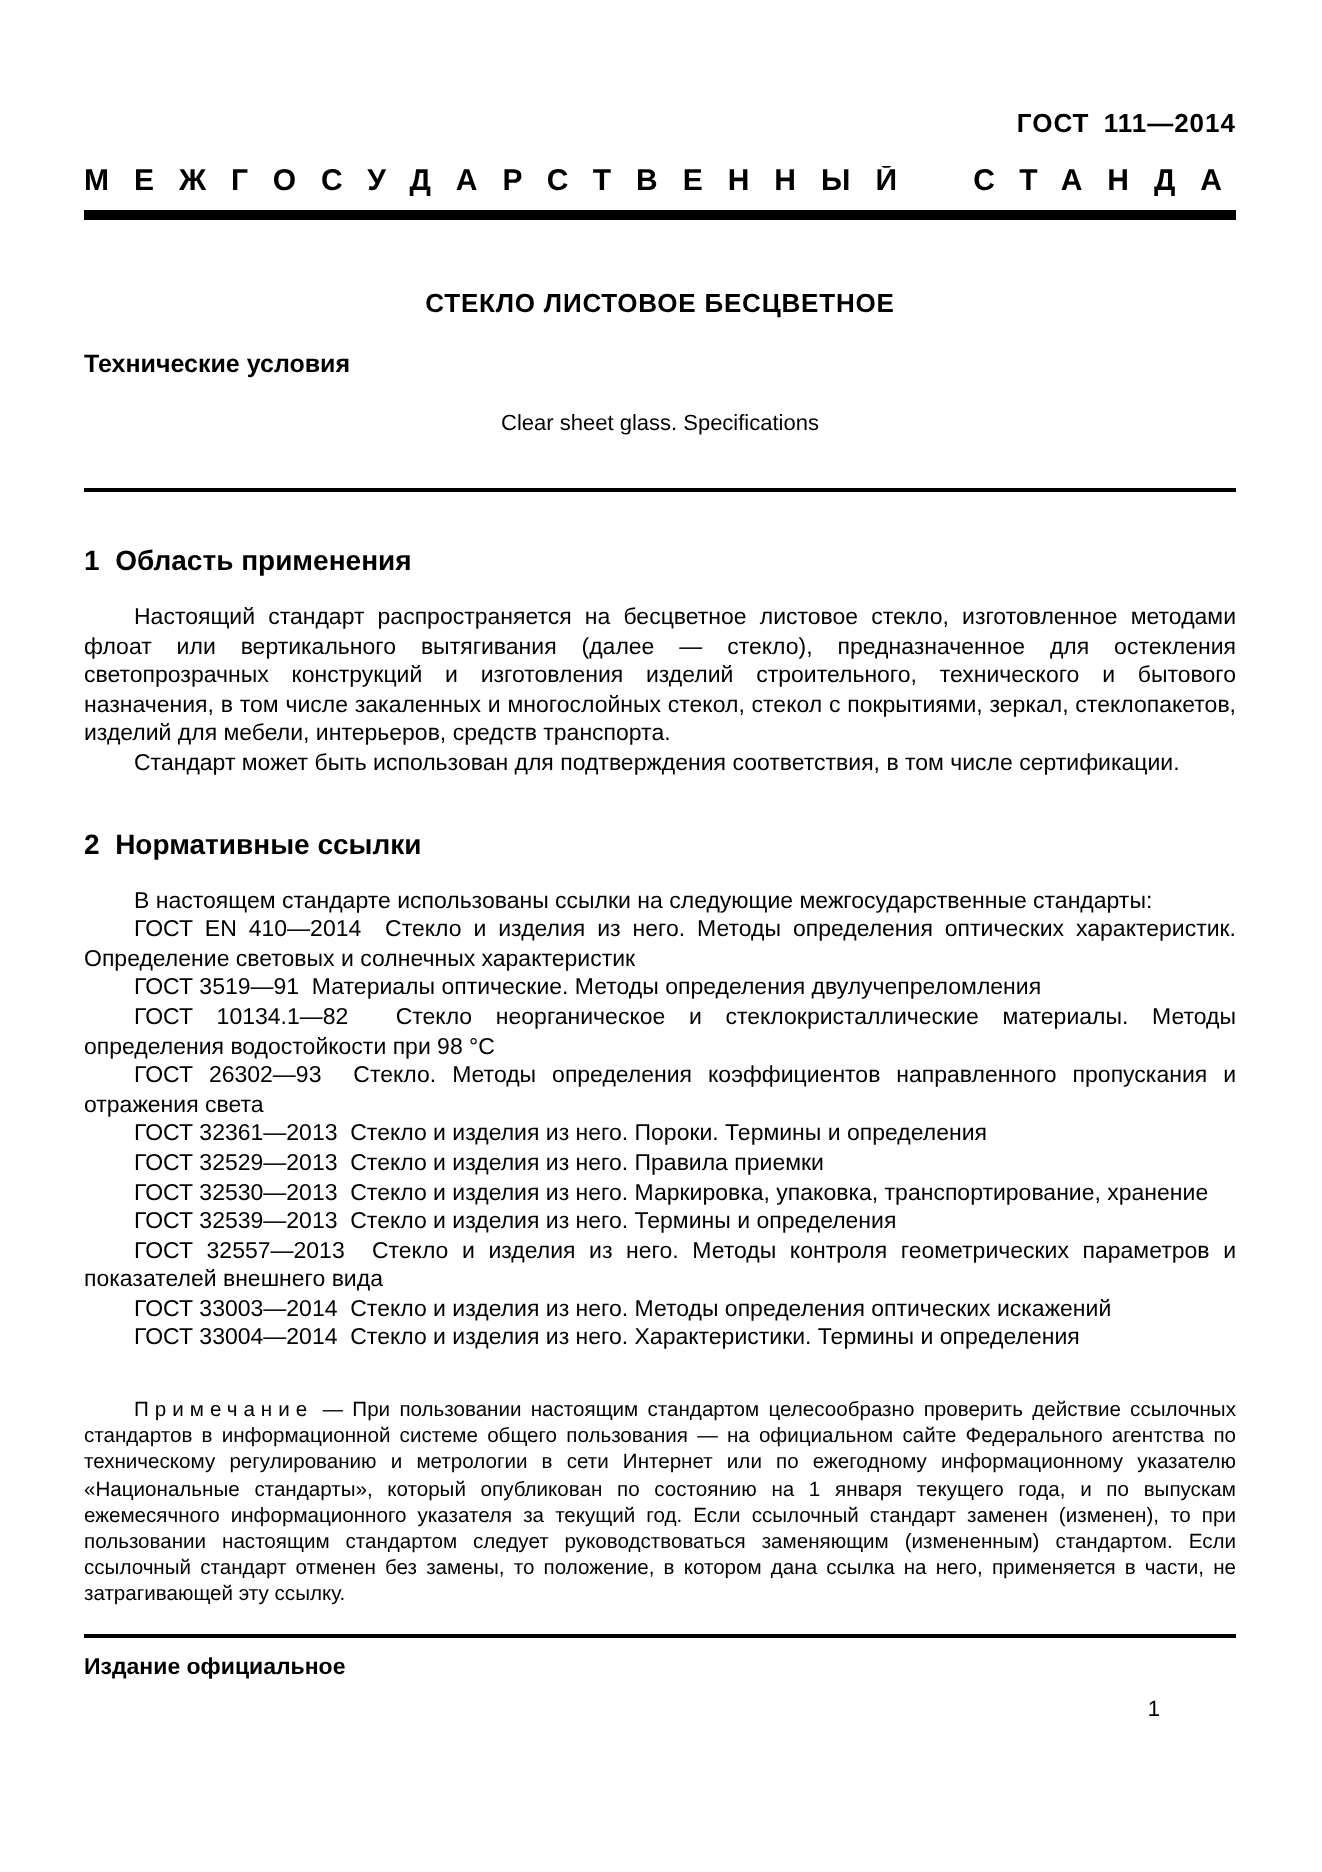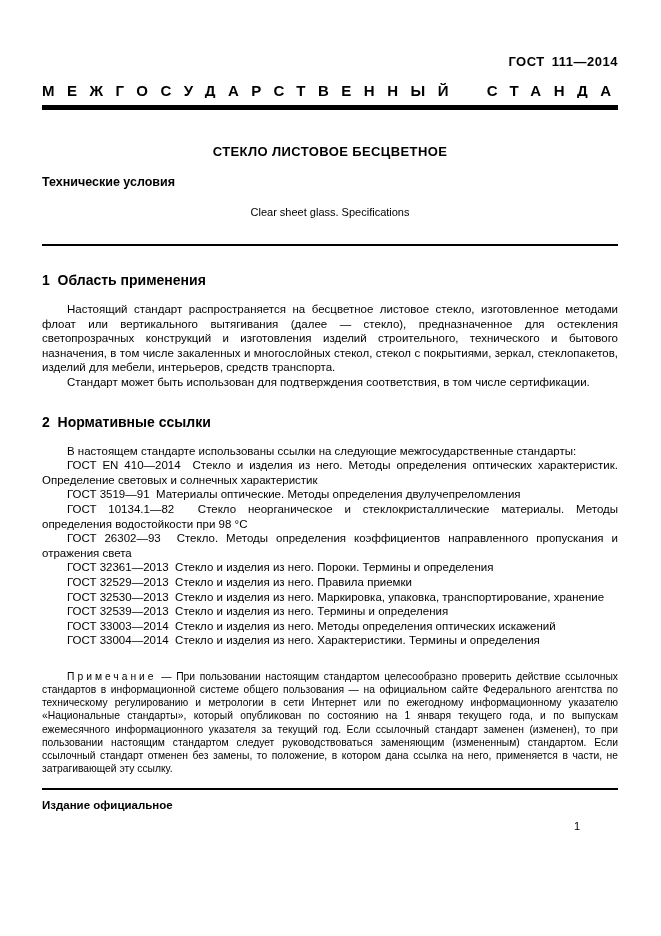"ГОСТ 32557—2013 Стекло и изделия" p.ref { html: none -> <p>ГОСТ 32557—2013&nbsp; Стекло и изделия из него. Методы контроля геометрических параметров и показателей внешнего вида</p> }
